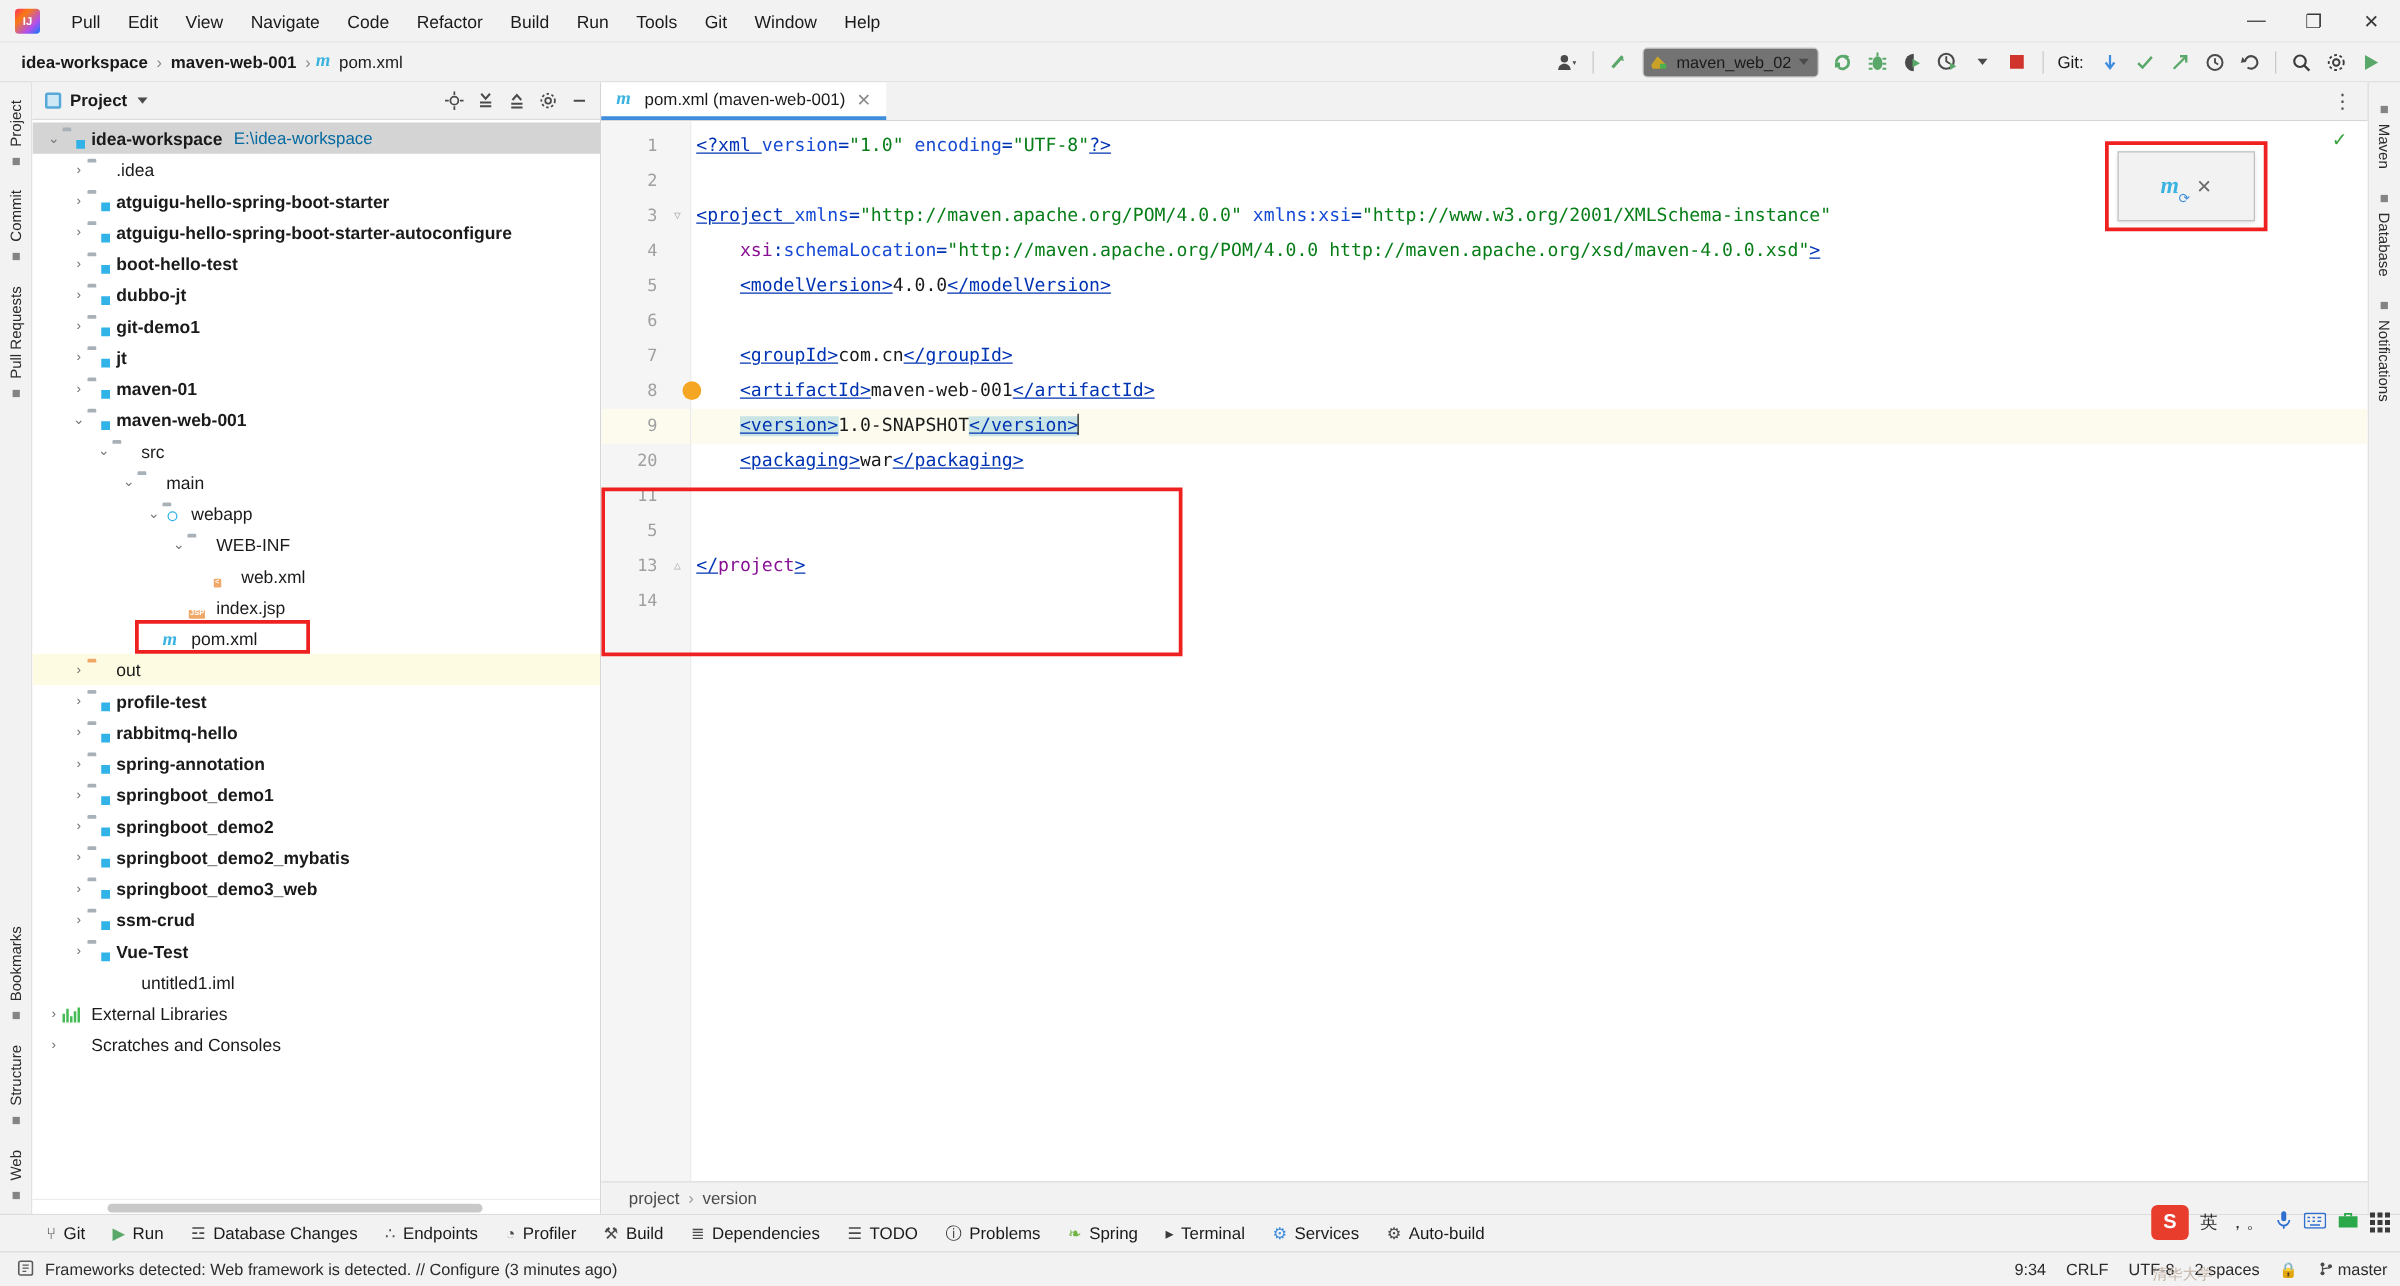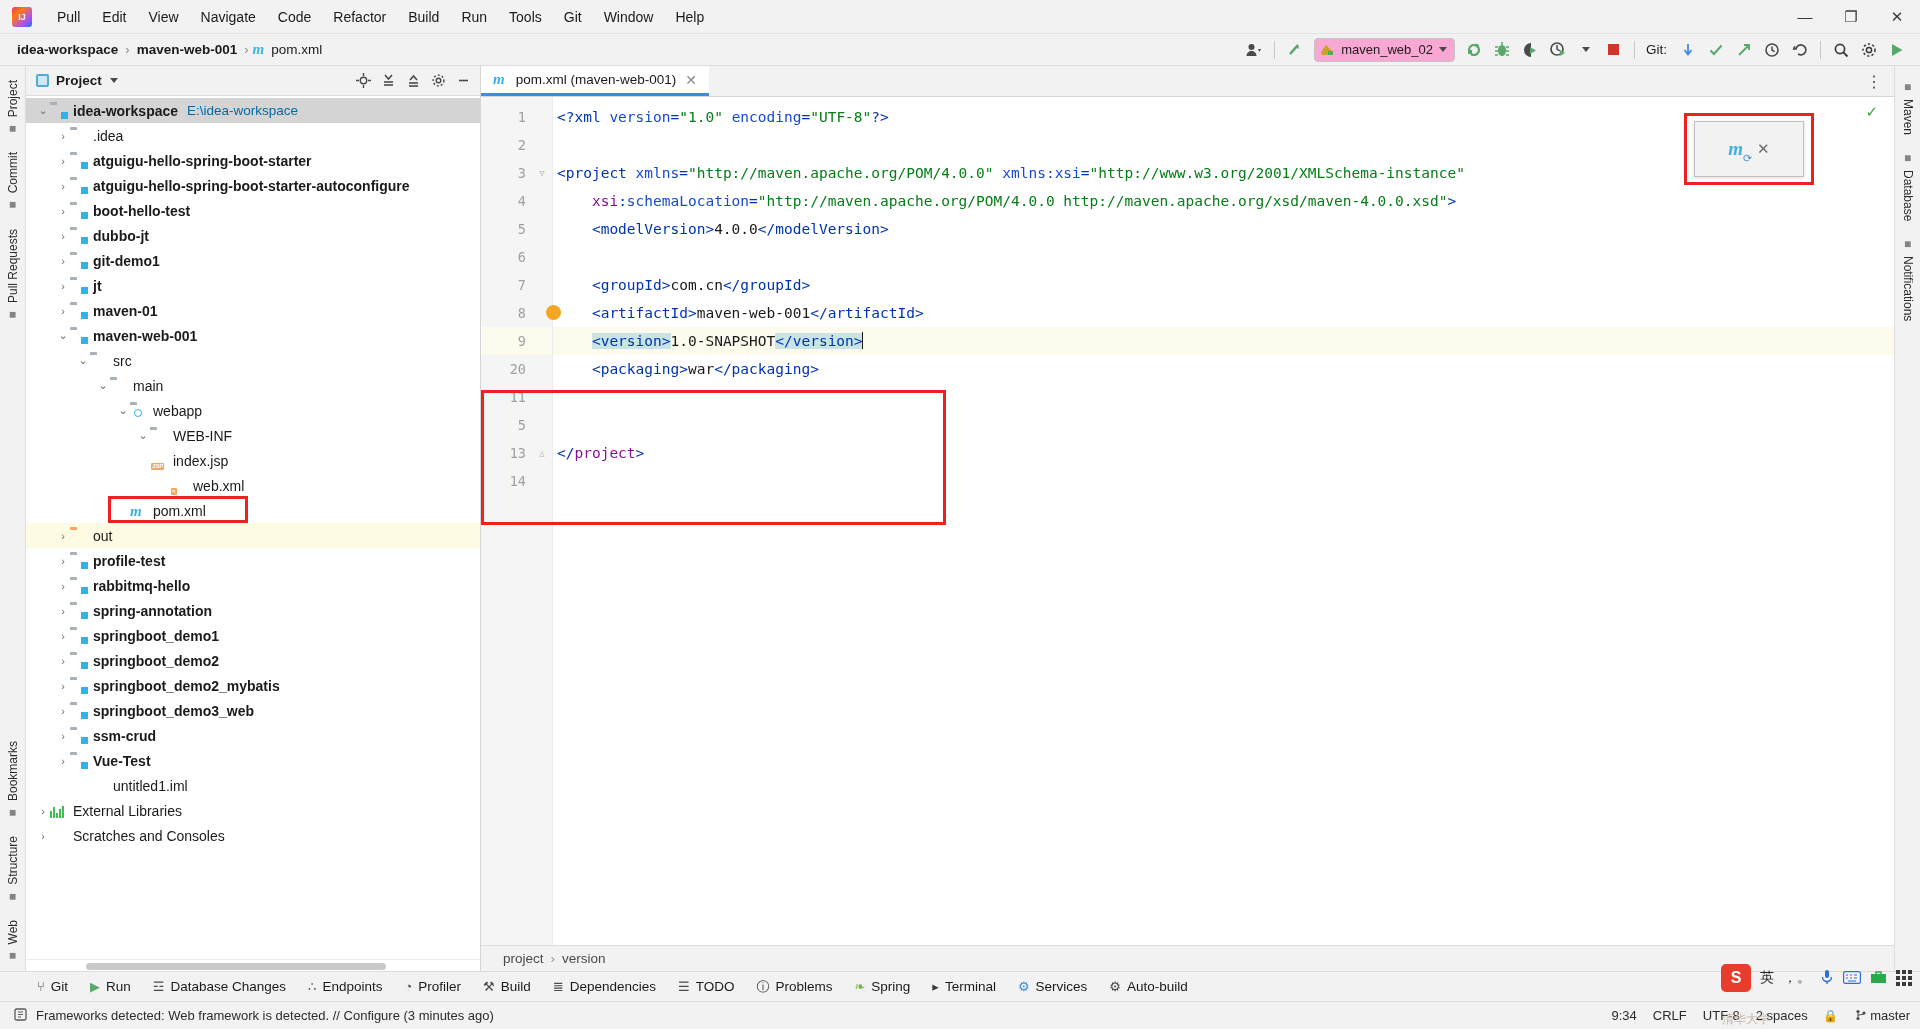"maven_web_02" .run-config { background: #f9a8d4 -> #737373 }
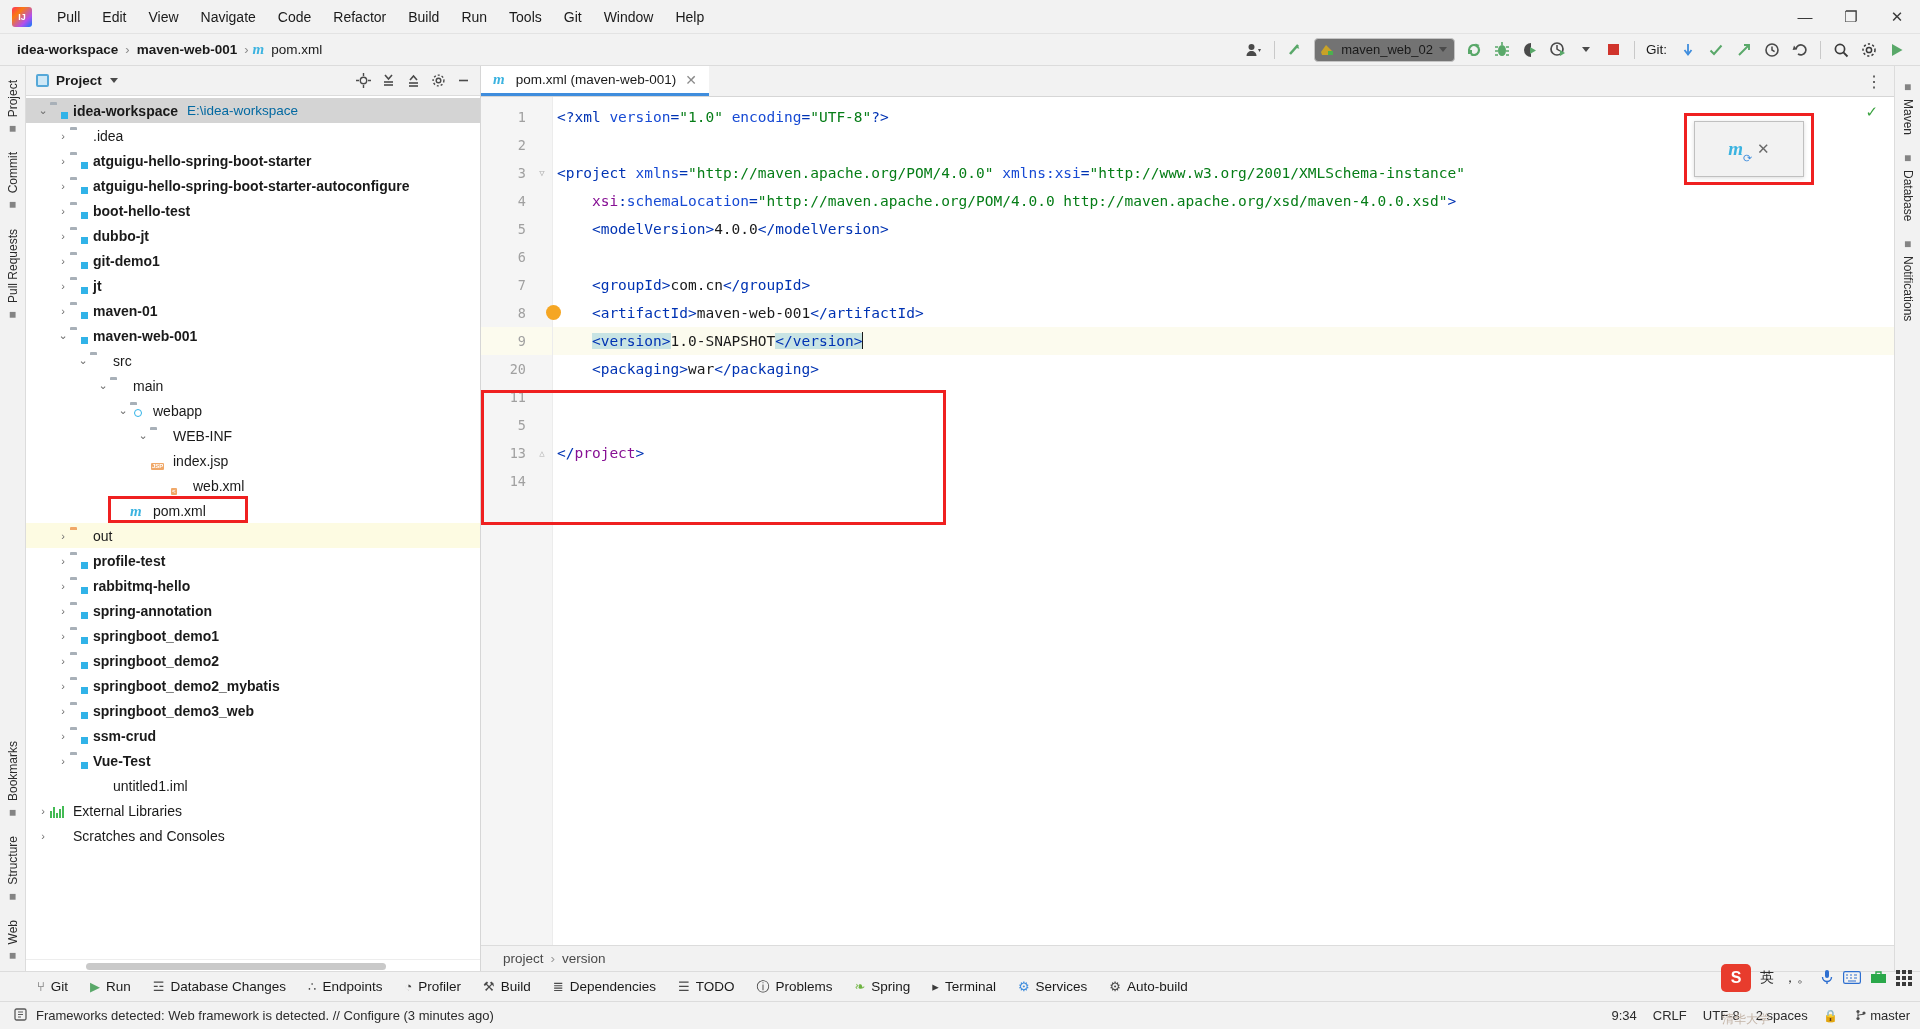"<?xml" .t-tag { text-decoration: none -> underline }
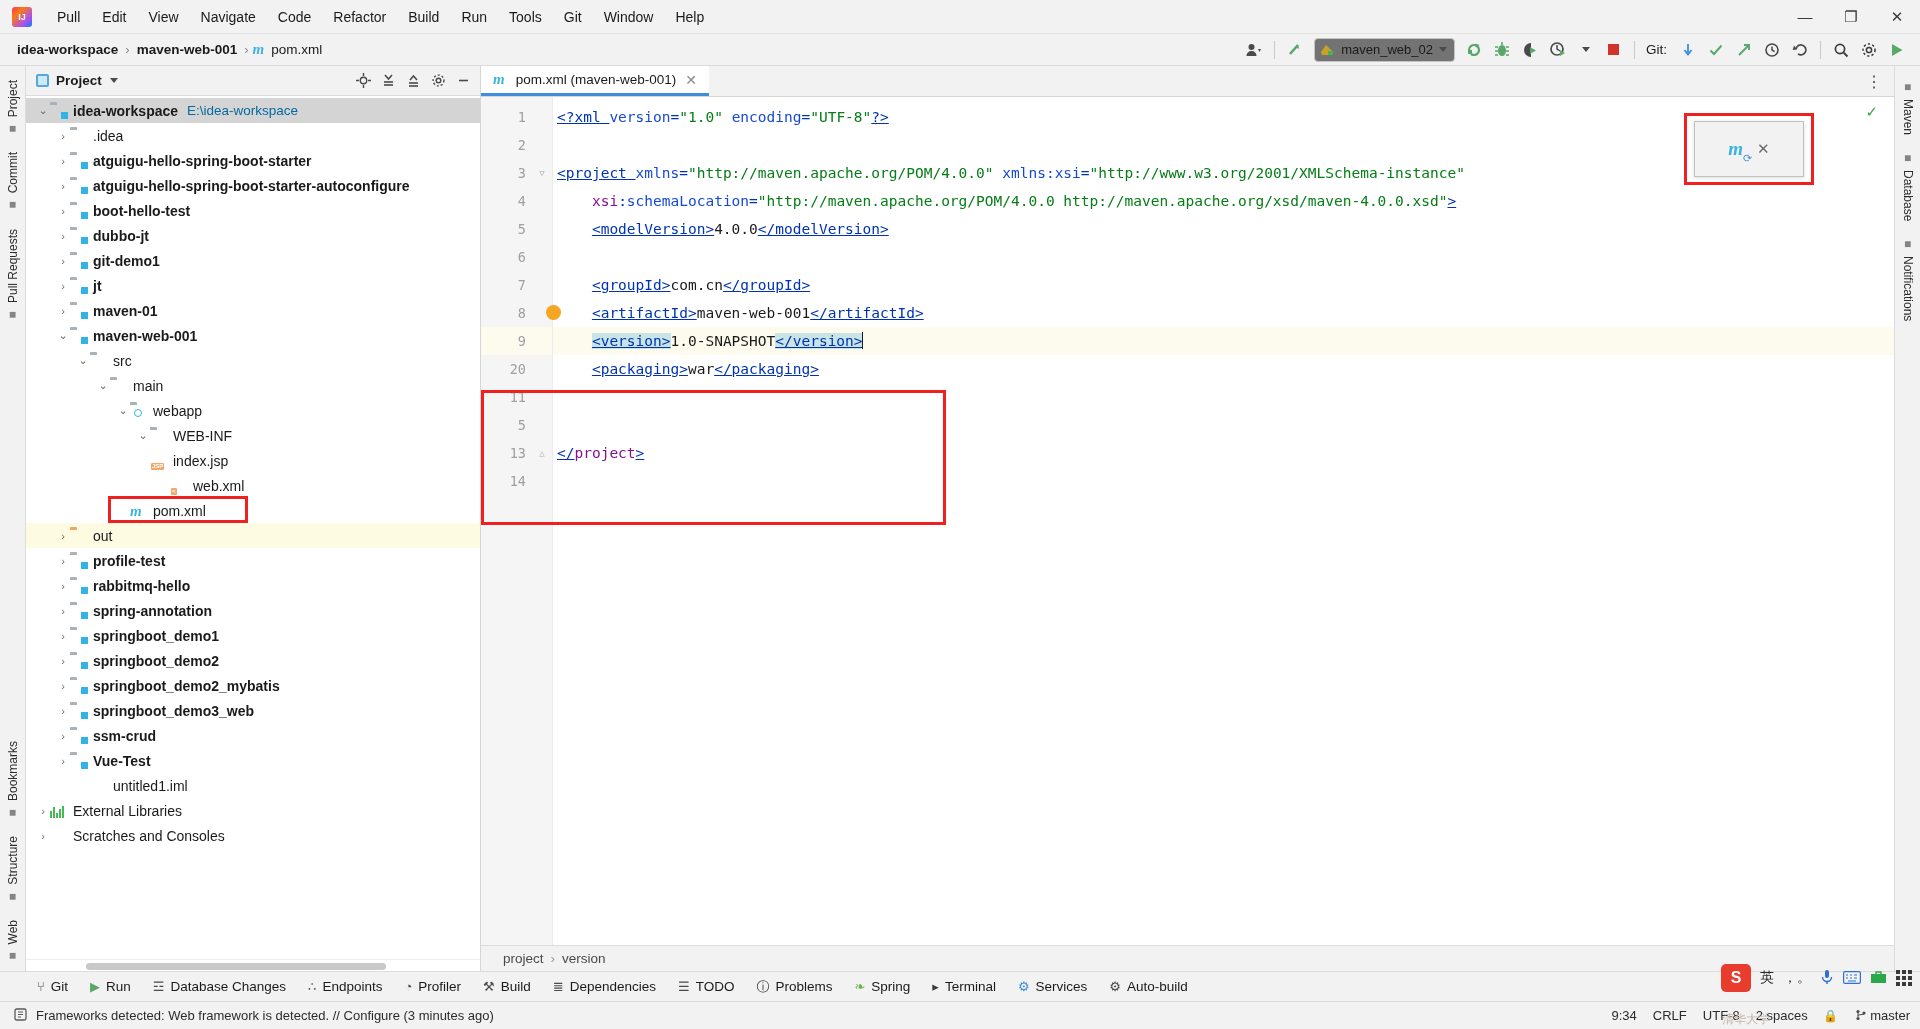"index.jsp" div.node { order: before "web.xml" -> after "web.xml" }
